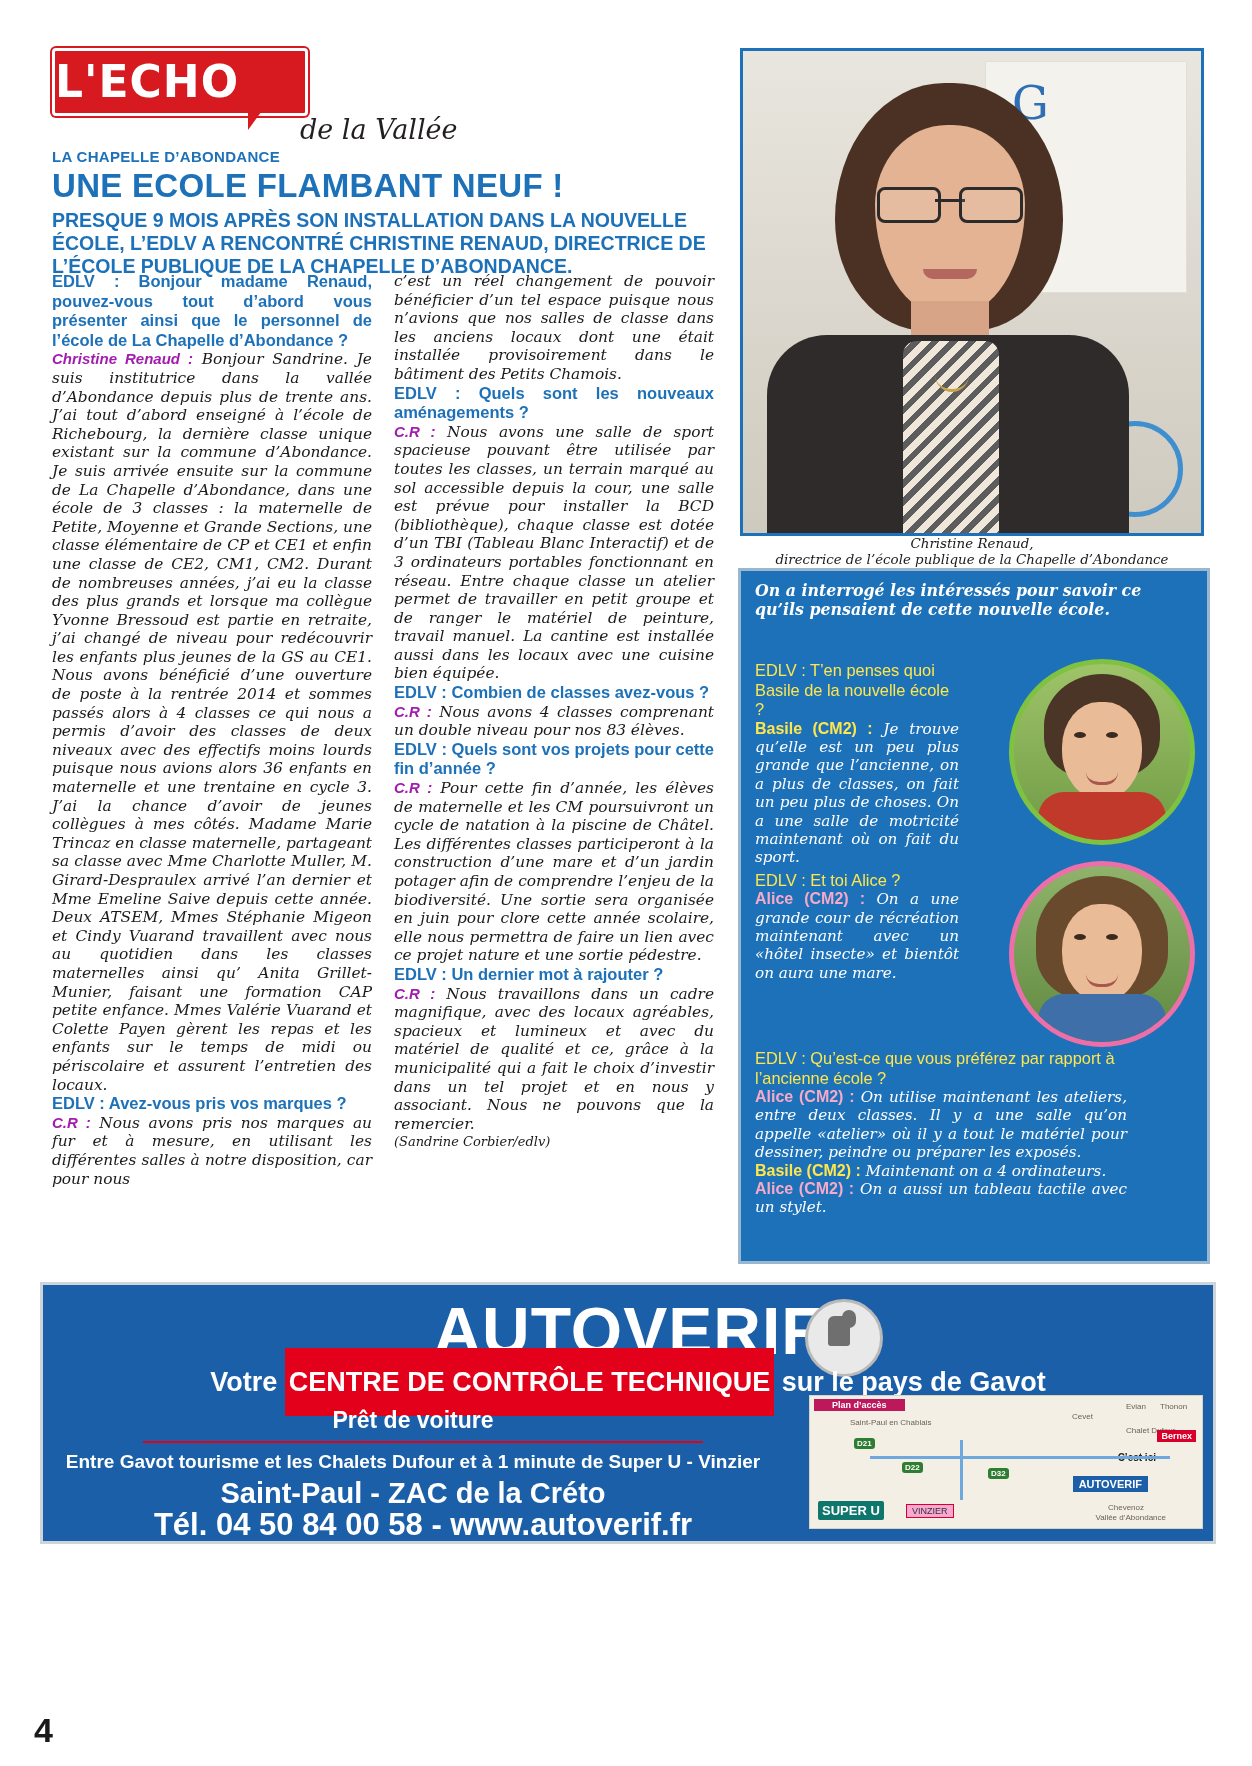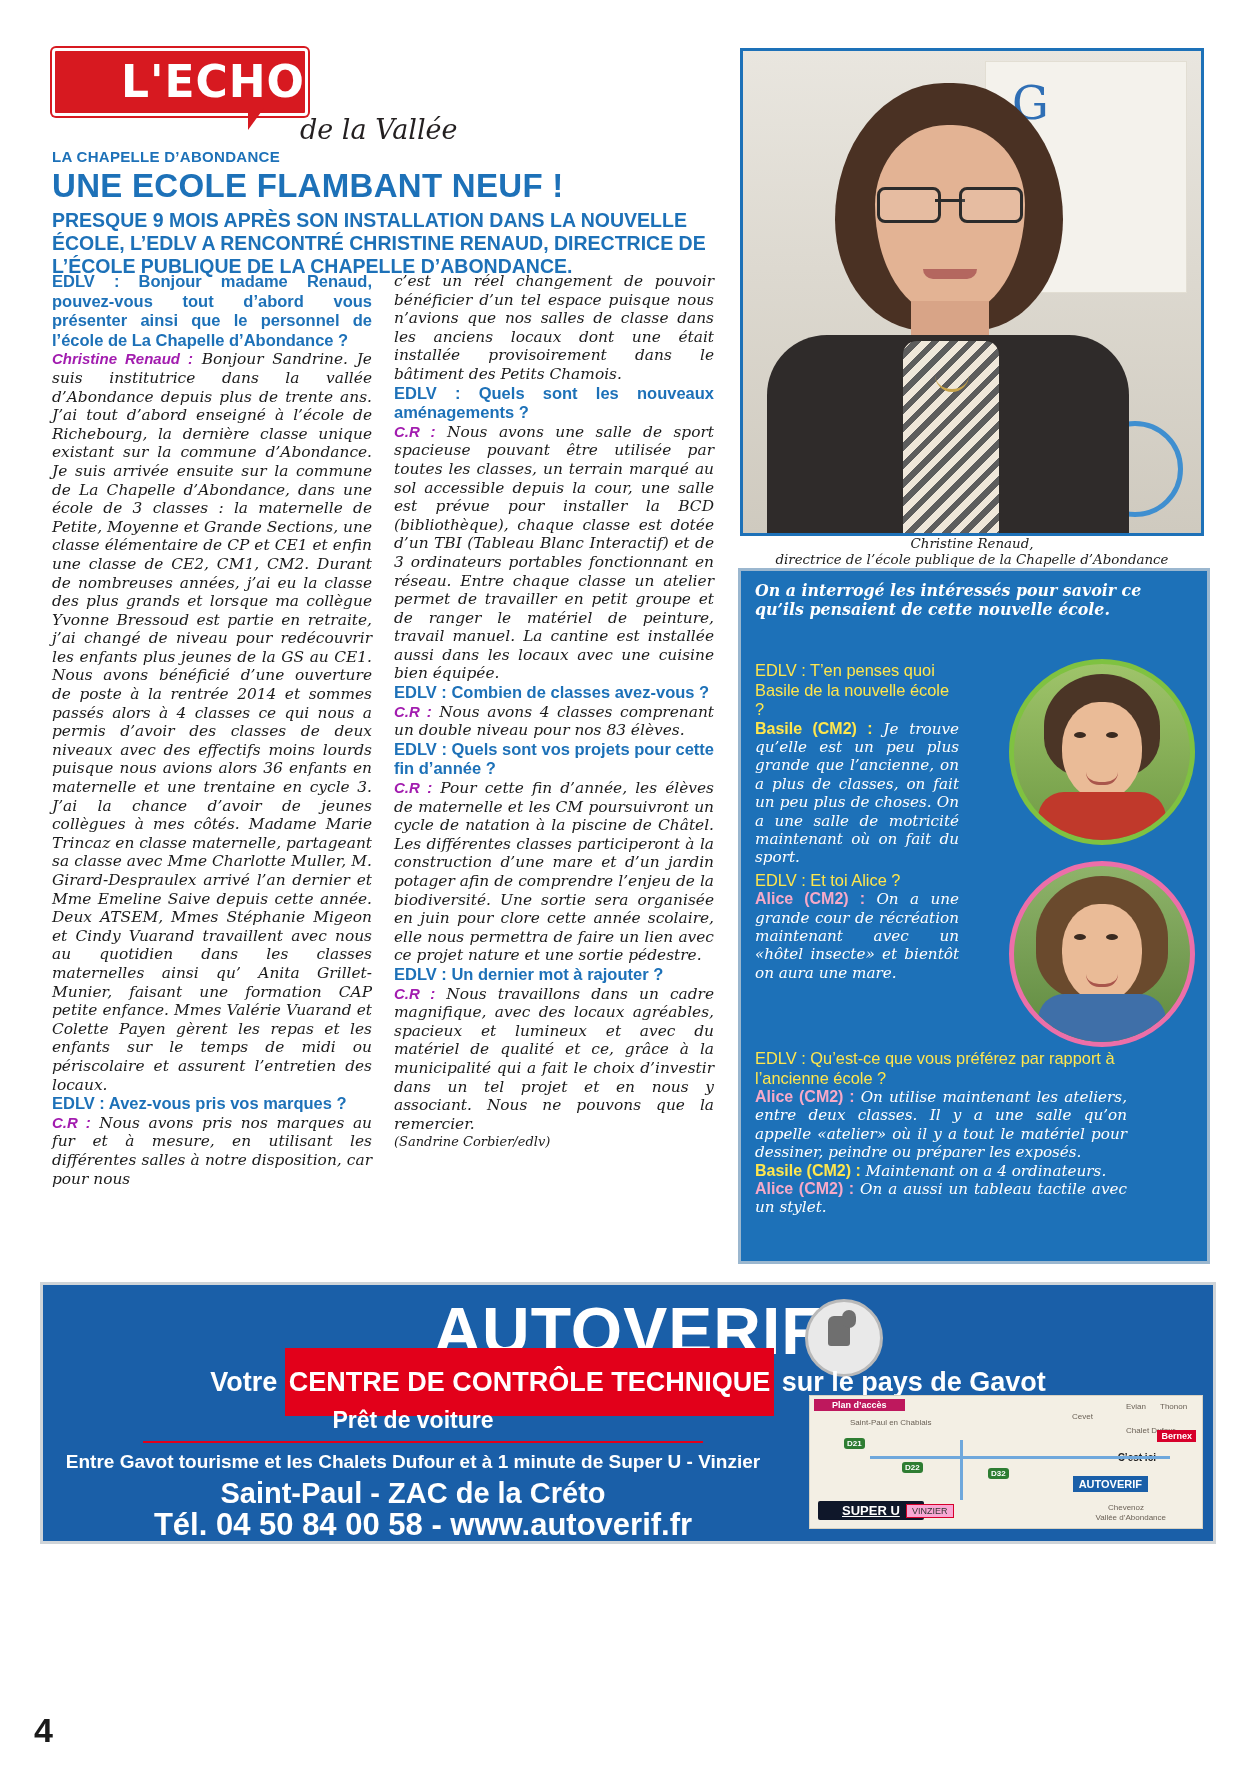"L'ECHO" .logo-box .logo-text { text-align: right -> left }
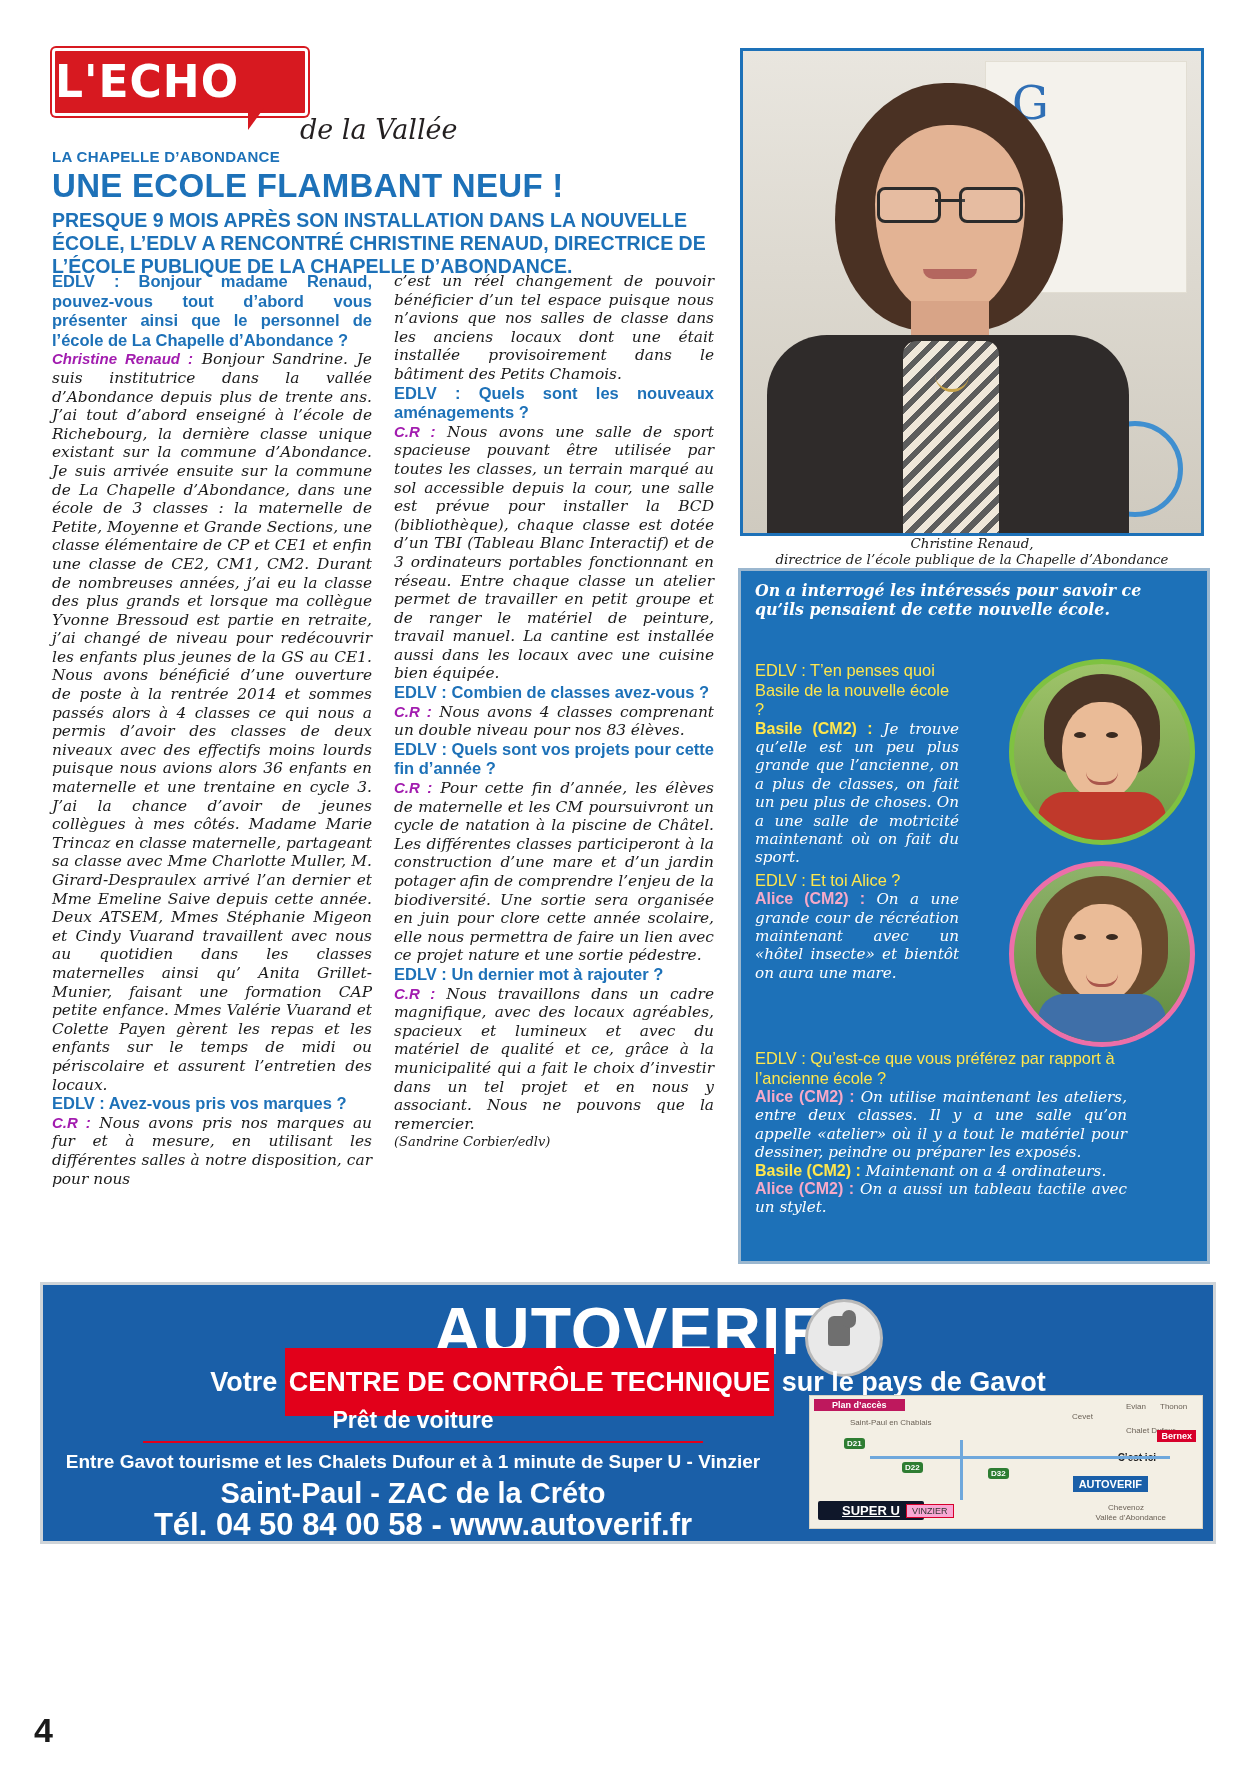"D21" span.map-badge { left: 34px -> 44px }
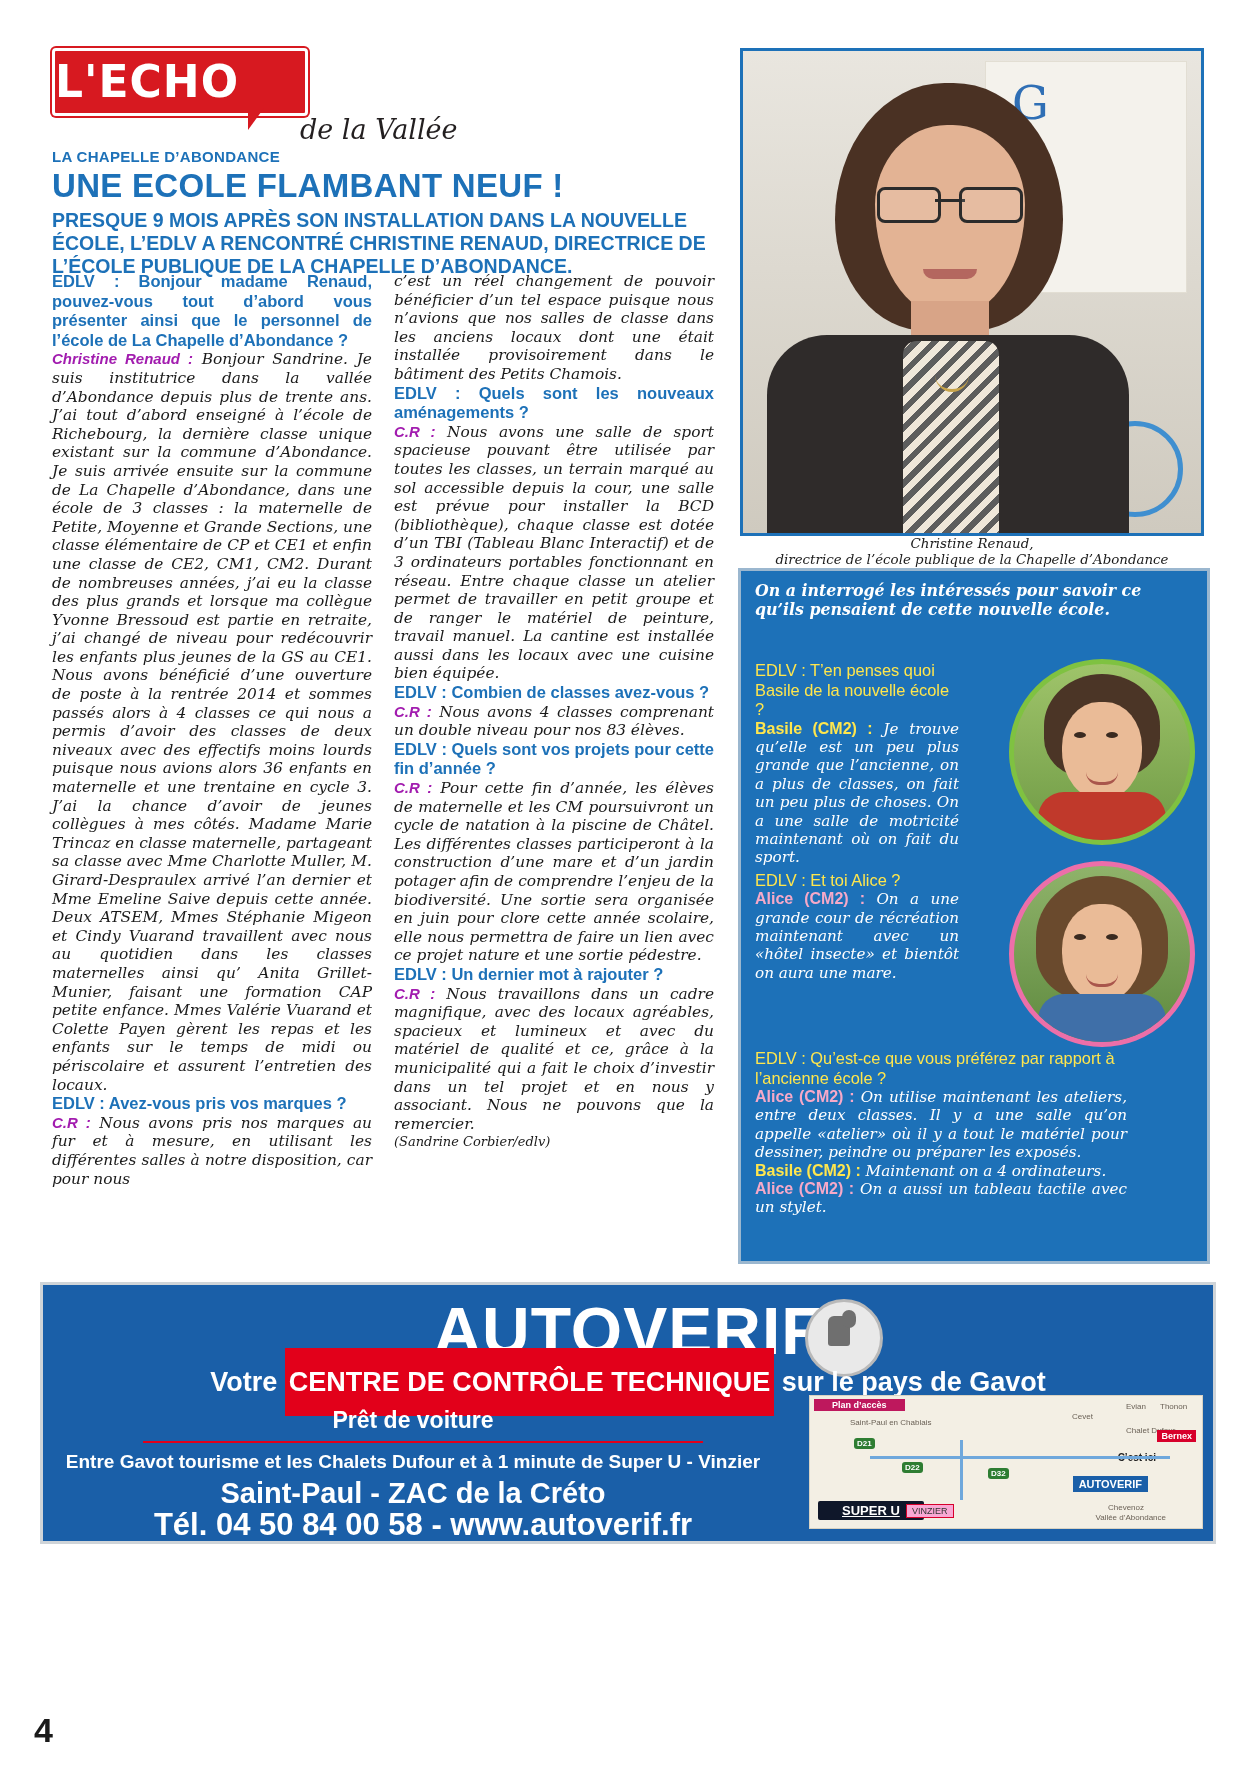"SUPER U" .map-superu { background: #0f172a -> #0f766e; padding: 2px 24px -> 2px 4px; text-decoration: underline -> none }
